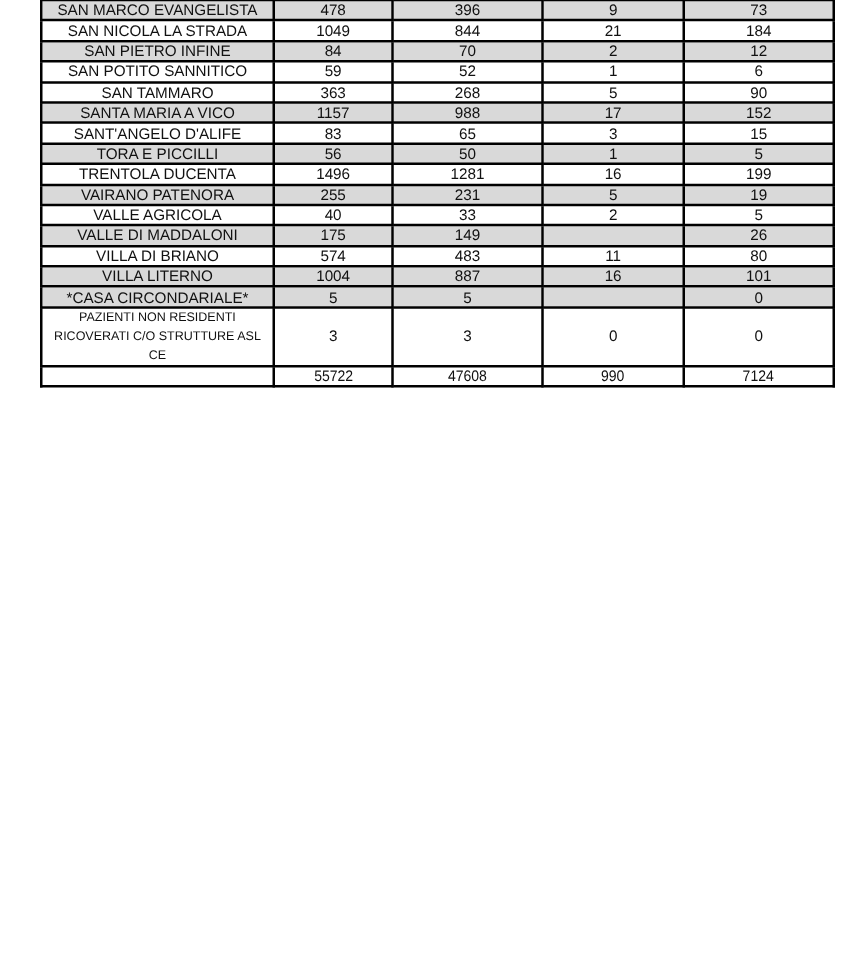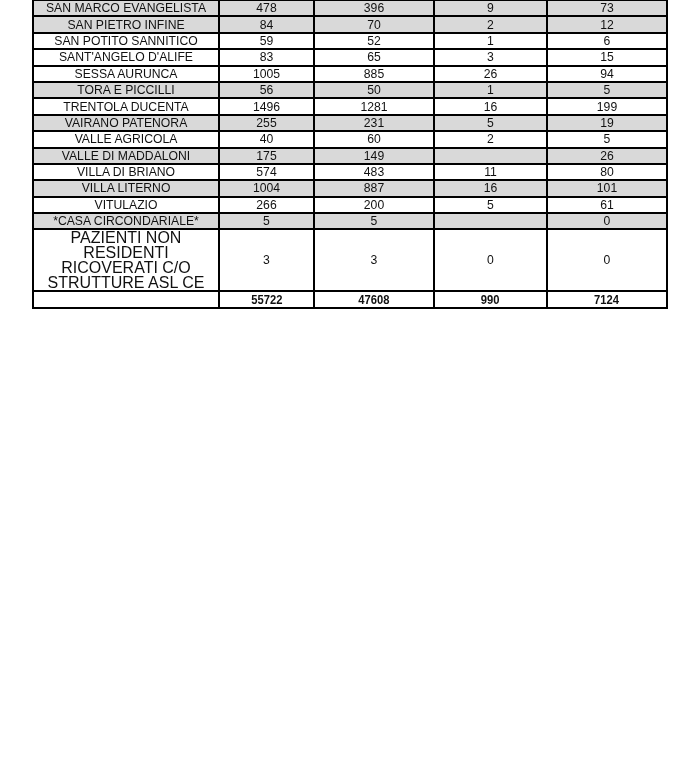"SAN NICOLA LA STRADA" tr { html: none -> <tr> <td>SAN NICOLA LA STRADA</td> <td>1049</td> <td>844</td> <td>21</td> <td>184</td> </tr> }
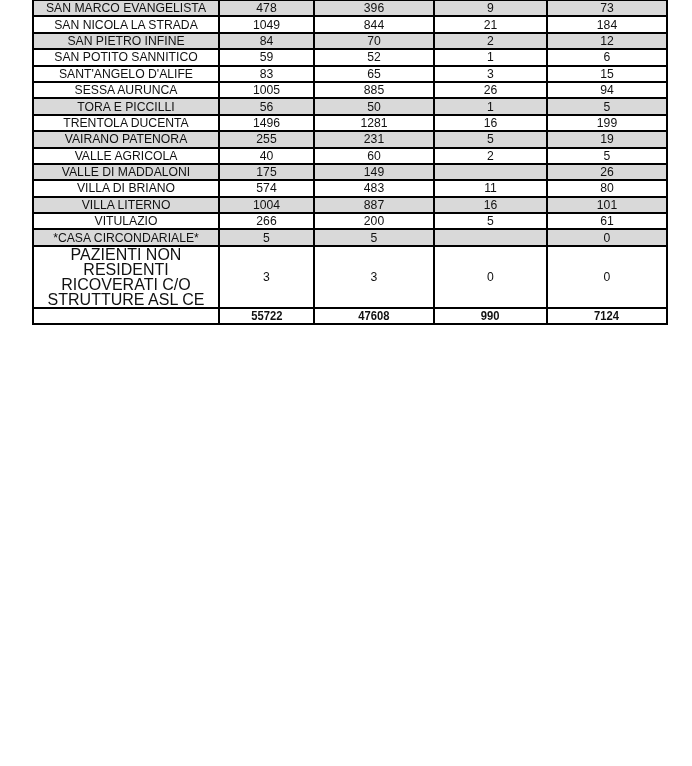"SAN TAMMARO" tr { html: none -> <tr> <td>SAN TAMMARO</td> <td>363</td> <td>268</td> <td>5</td> <td>90</td> </tr> }
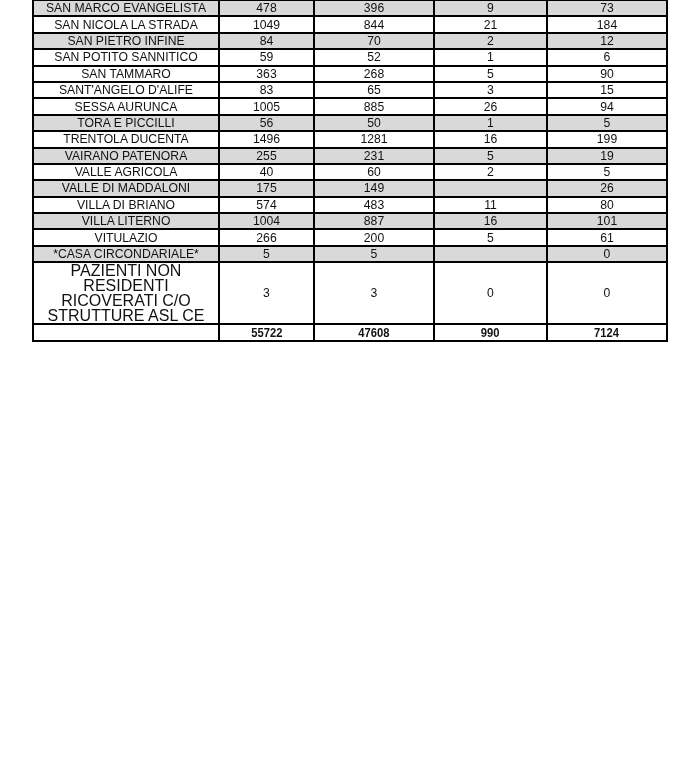"SANTA MARIA A VICO" tr.shade { html: none -> <tr> <td>SANTA MARIA A VICO</td> <td>1157</td> <td>988</td> <td>17</td> <td>152</td> </tr> }
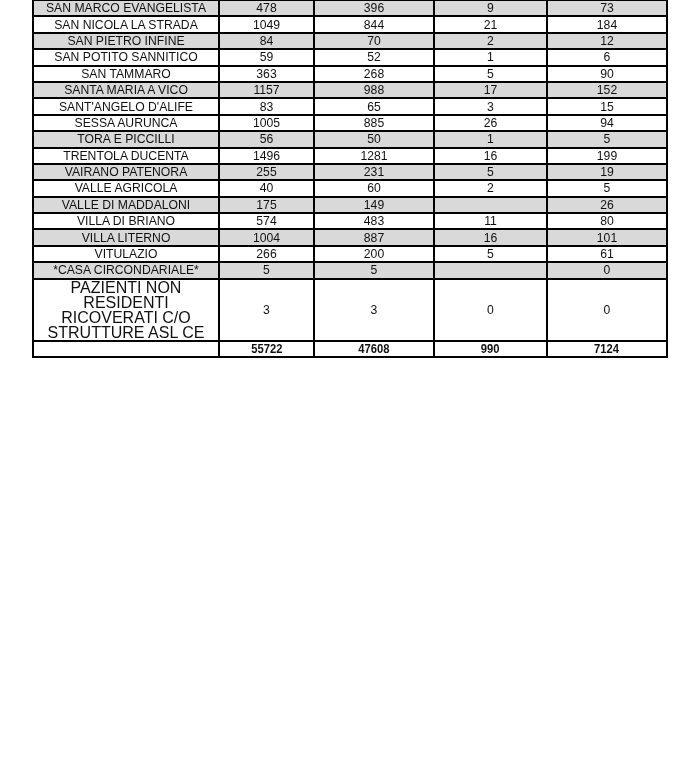"SESSA AURUNCA" tr { html: <tr> <td>SESSA AURUNCA</td> <td>1005</td> <td>885</td> <td>26</td> <td>94</td> </tr> -> none }
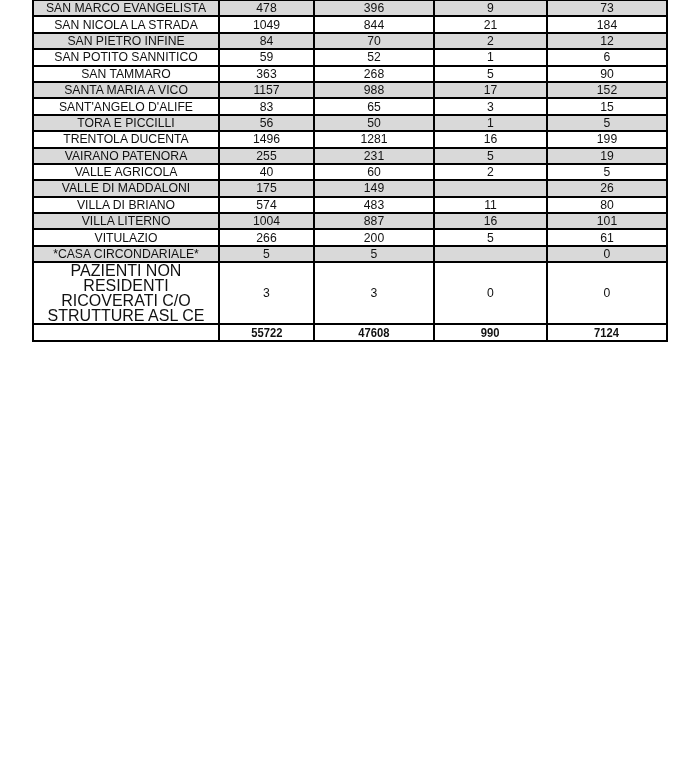"60" td { text: 60 -> 33 }
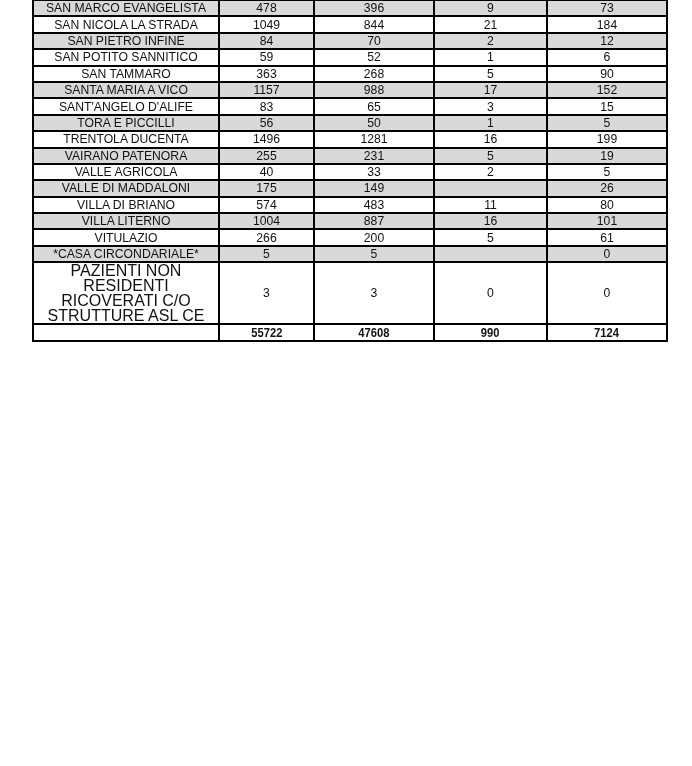"VITULAZIO" tr { html: <tr> <td>VITULAZIO</td> <td>266</td> <td>200</td> <td>5</td> <td>61</td> </tr> -> none }
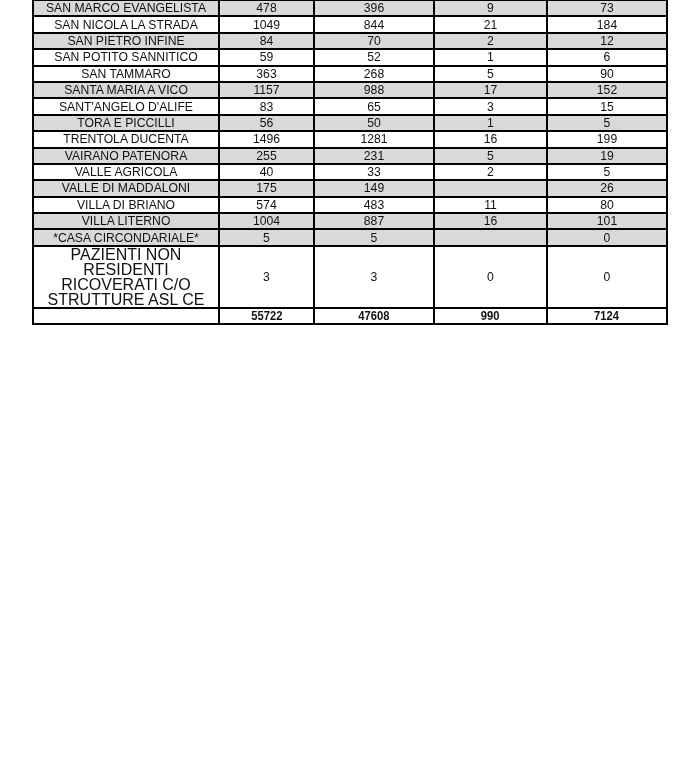"PAZIENTI NON RESIDENTI RICOVERATI C/O" table.data tr.tall td.name { font-size: 16px -> 10px }
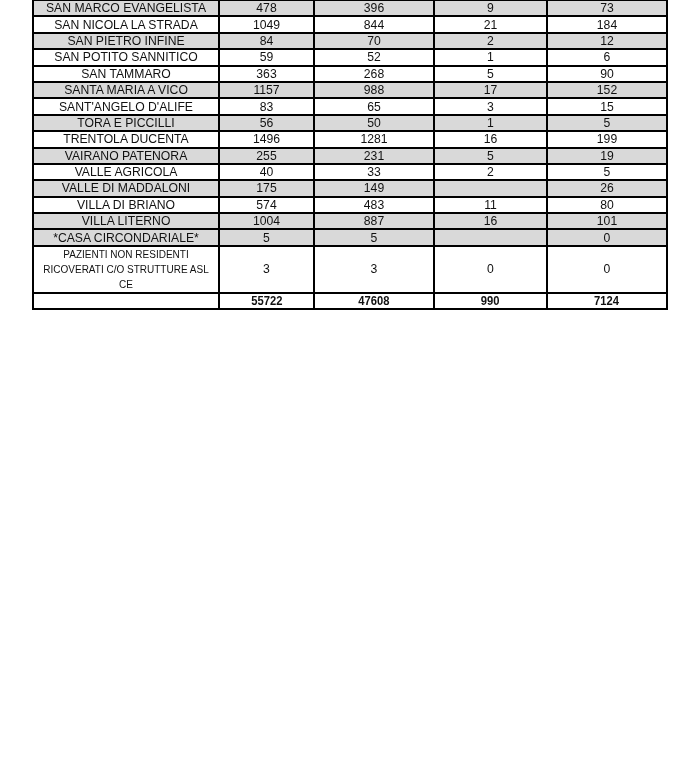"55722" table.data tr.total td { font-weight: bold -> normal }
